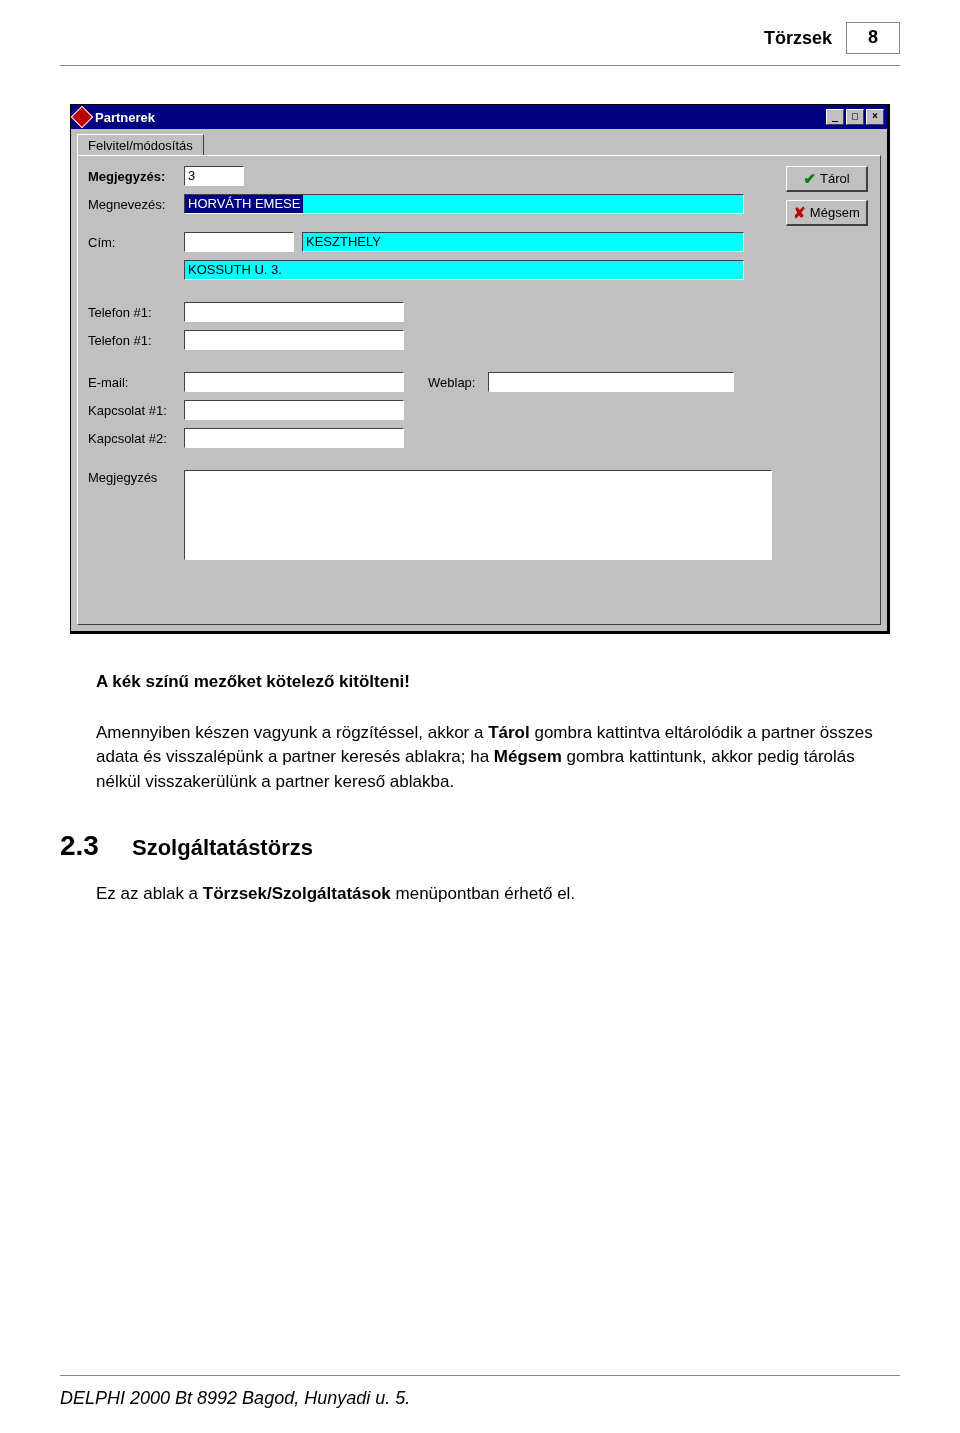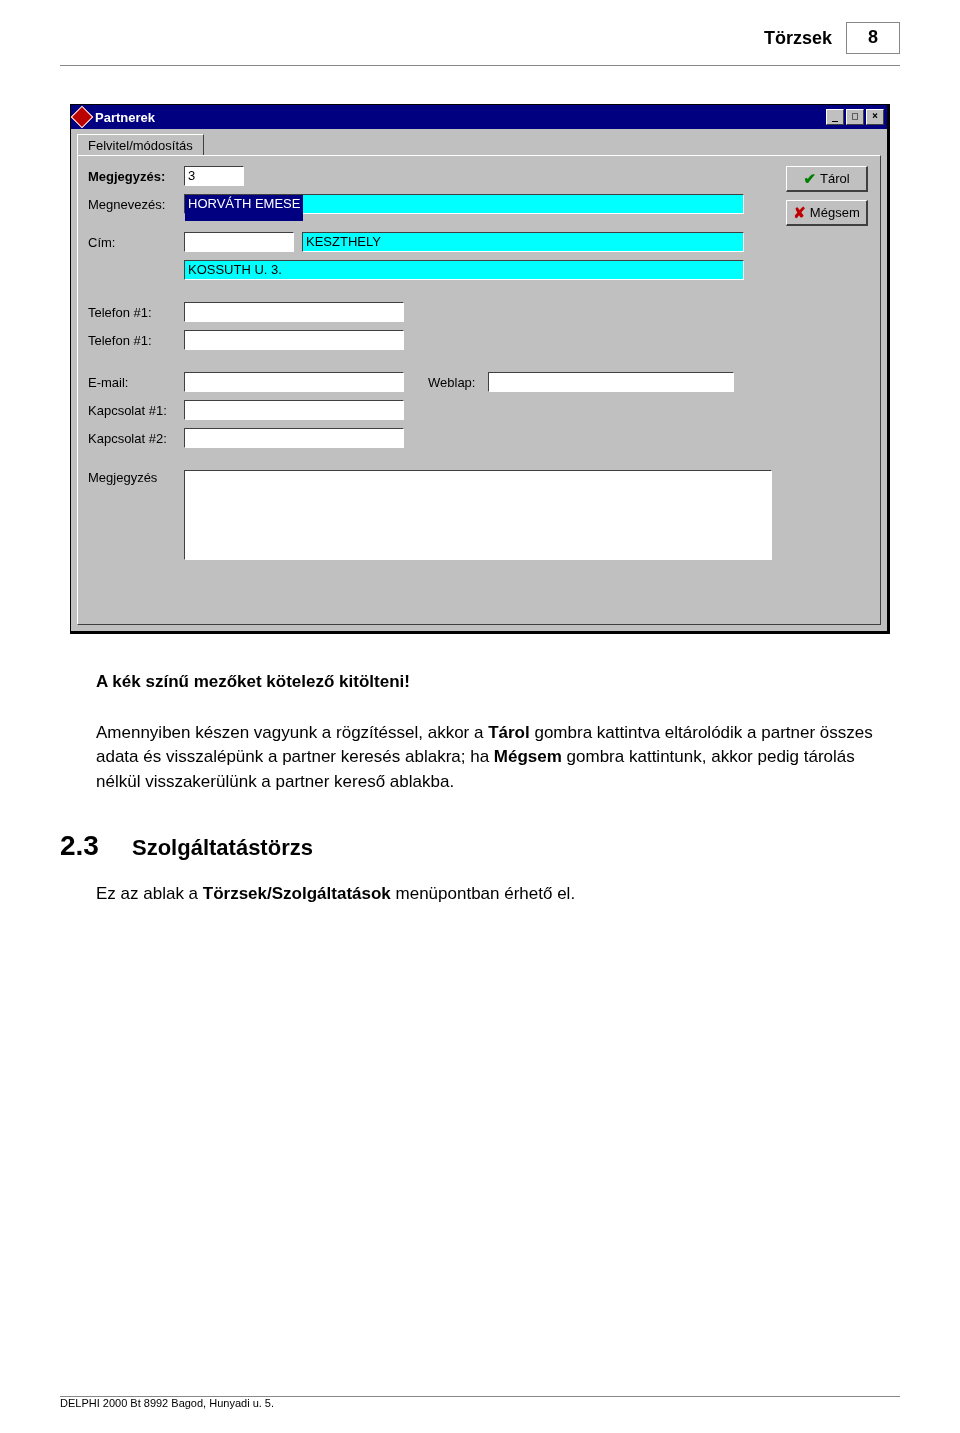"HORVÁTH EMESE" span.fld { height: 26px -> 18px }
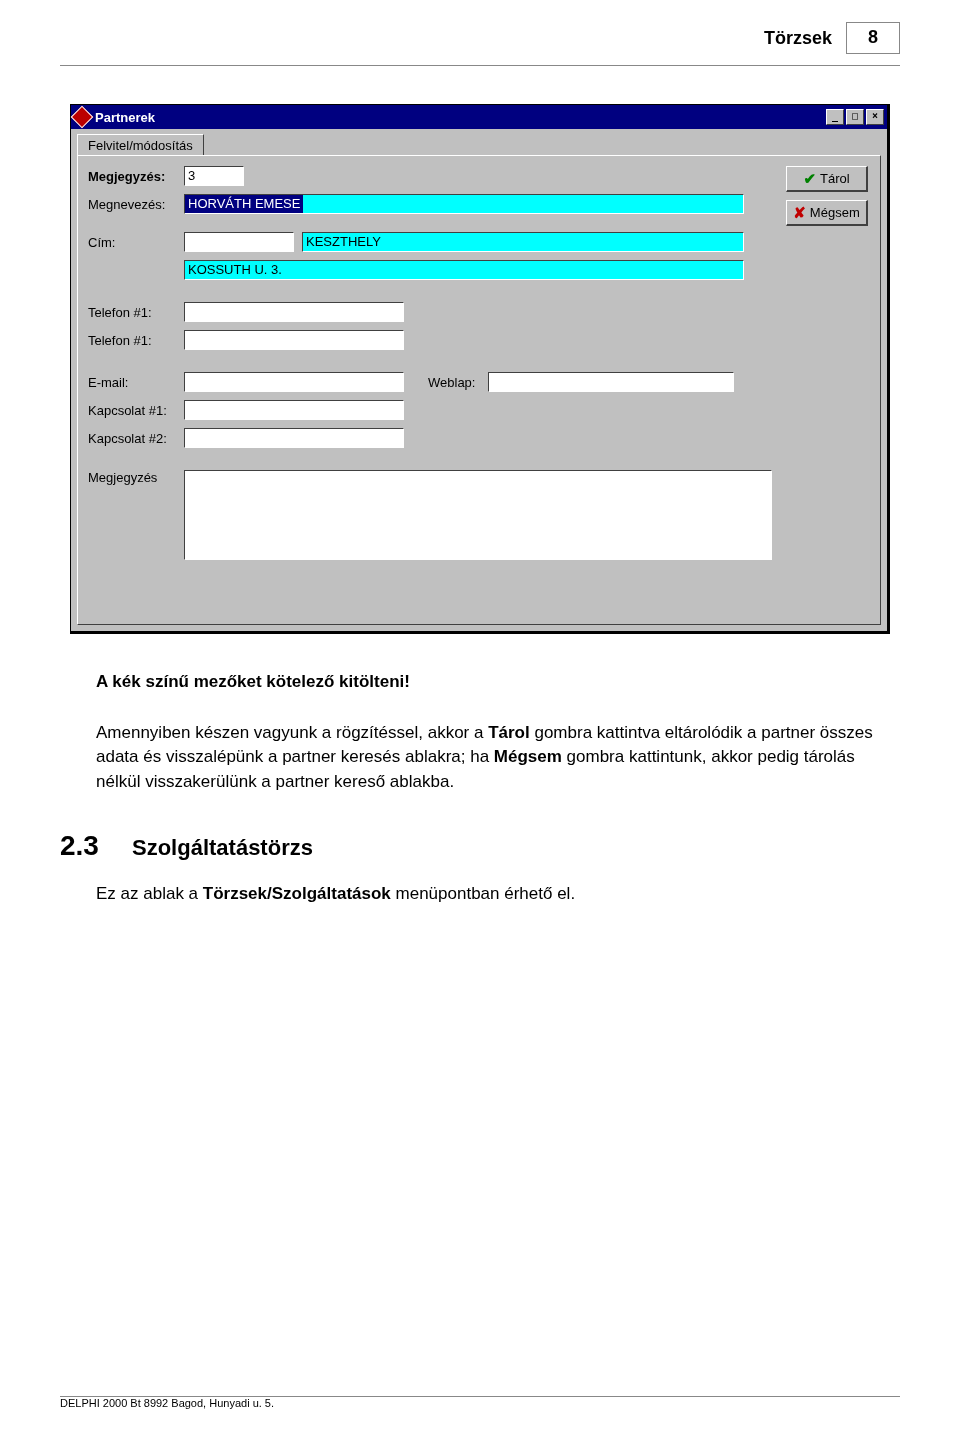"DELPHI 2000 Bt 8992 Bagod," .footer { font-size: 11px -> 18px; font-style: none -> italic; padding-top: 0 -> 12px }
